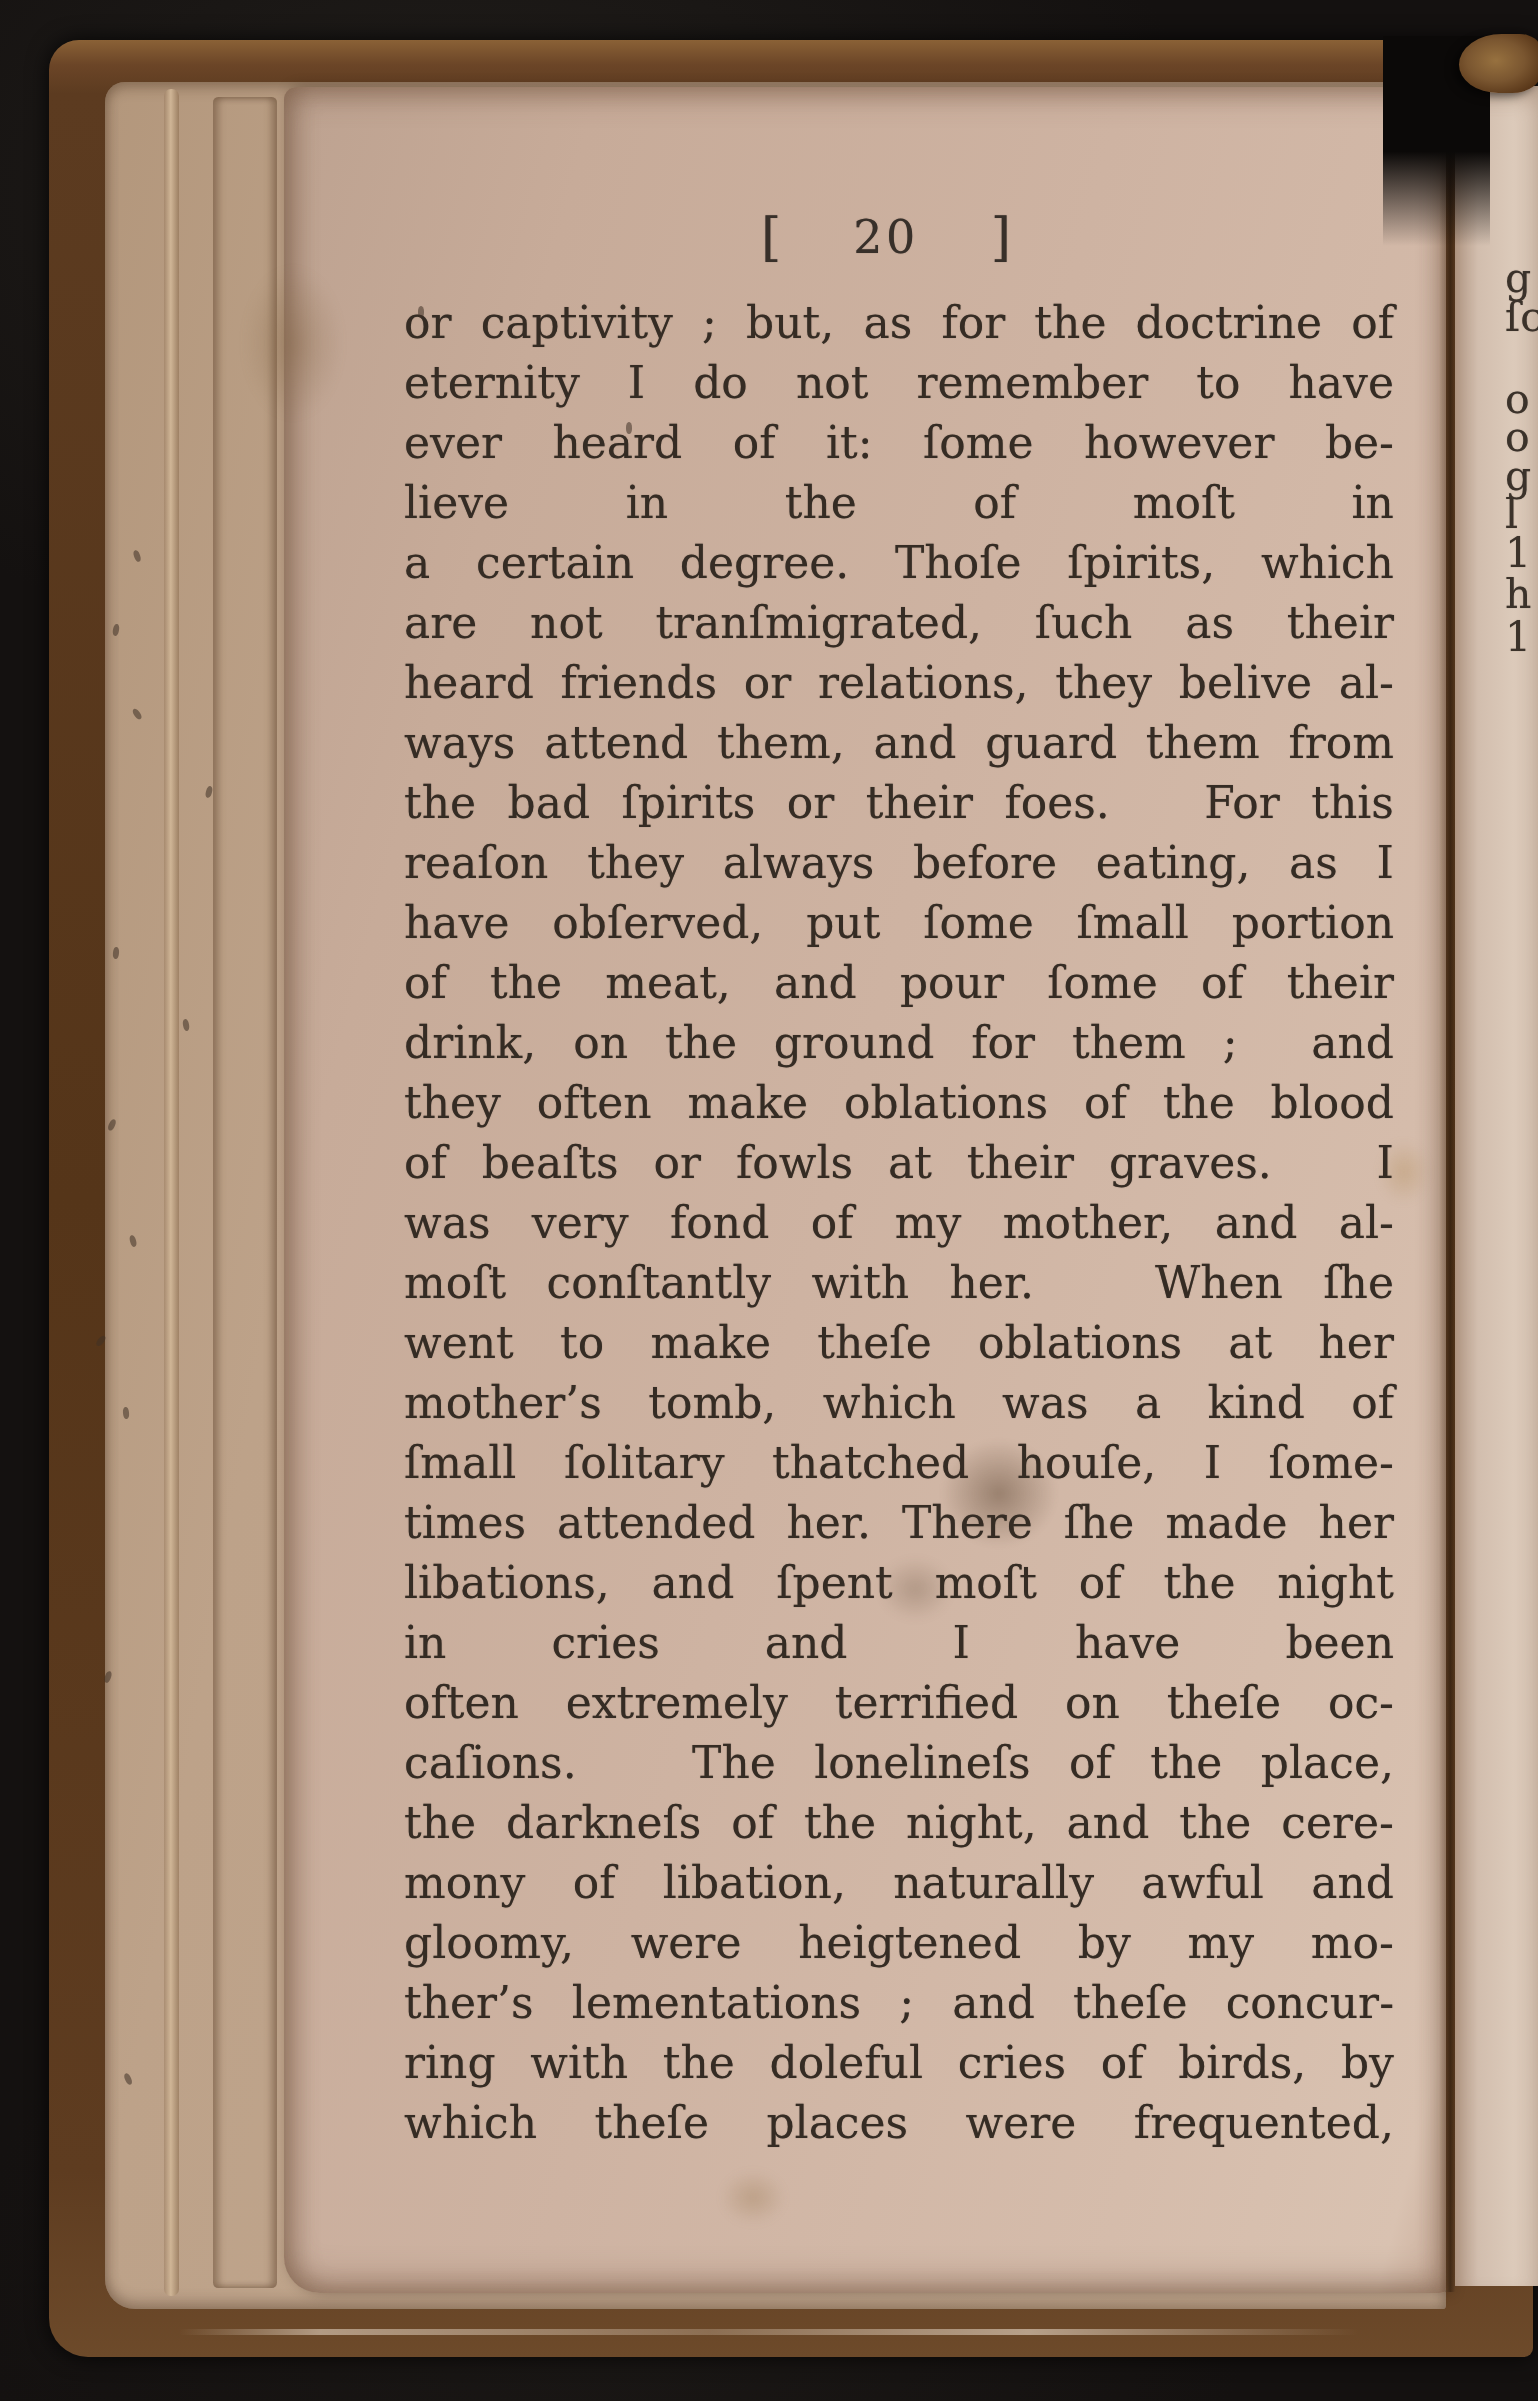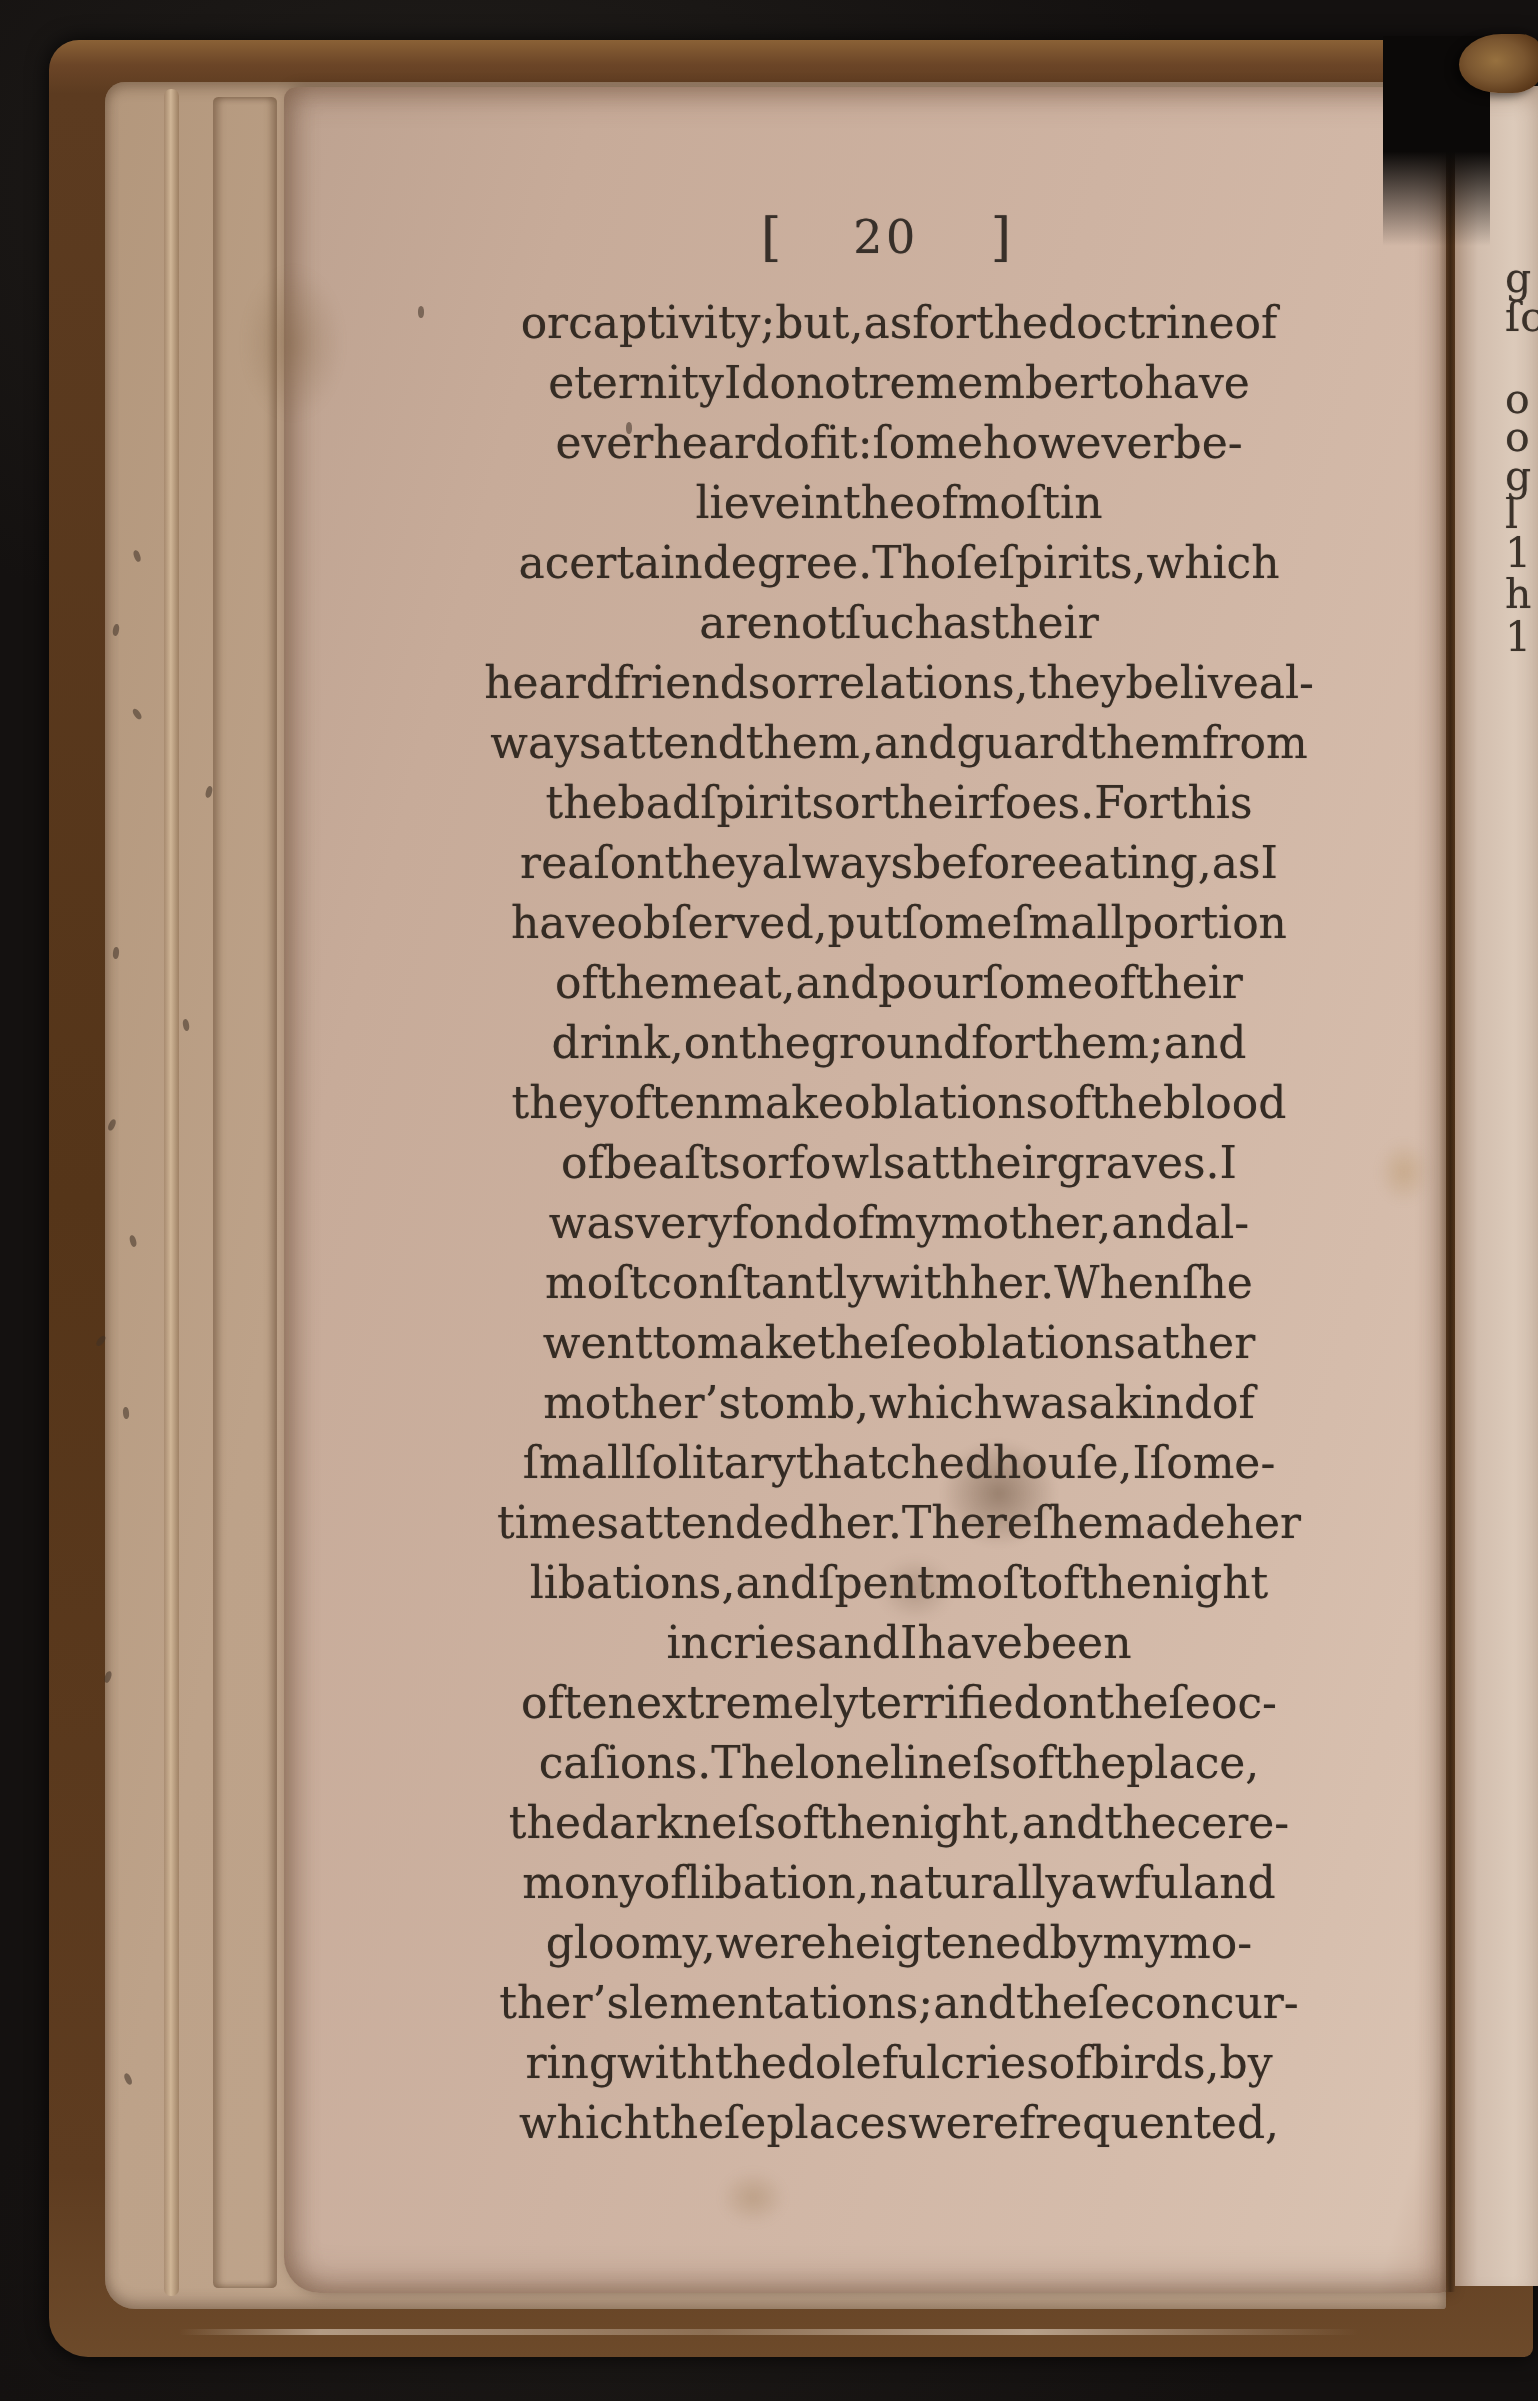"or" .tline { justify-content: center -> space-between }
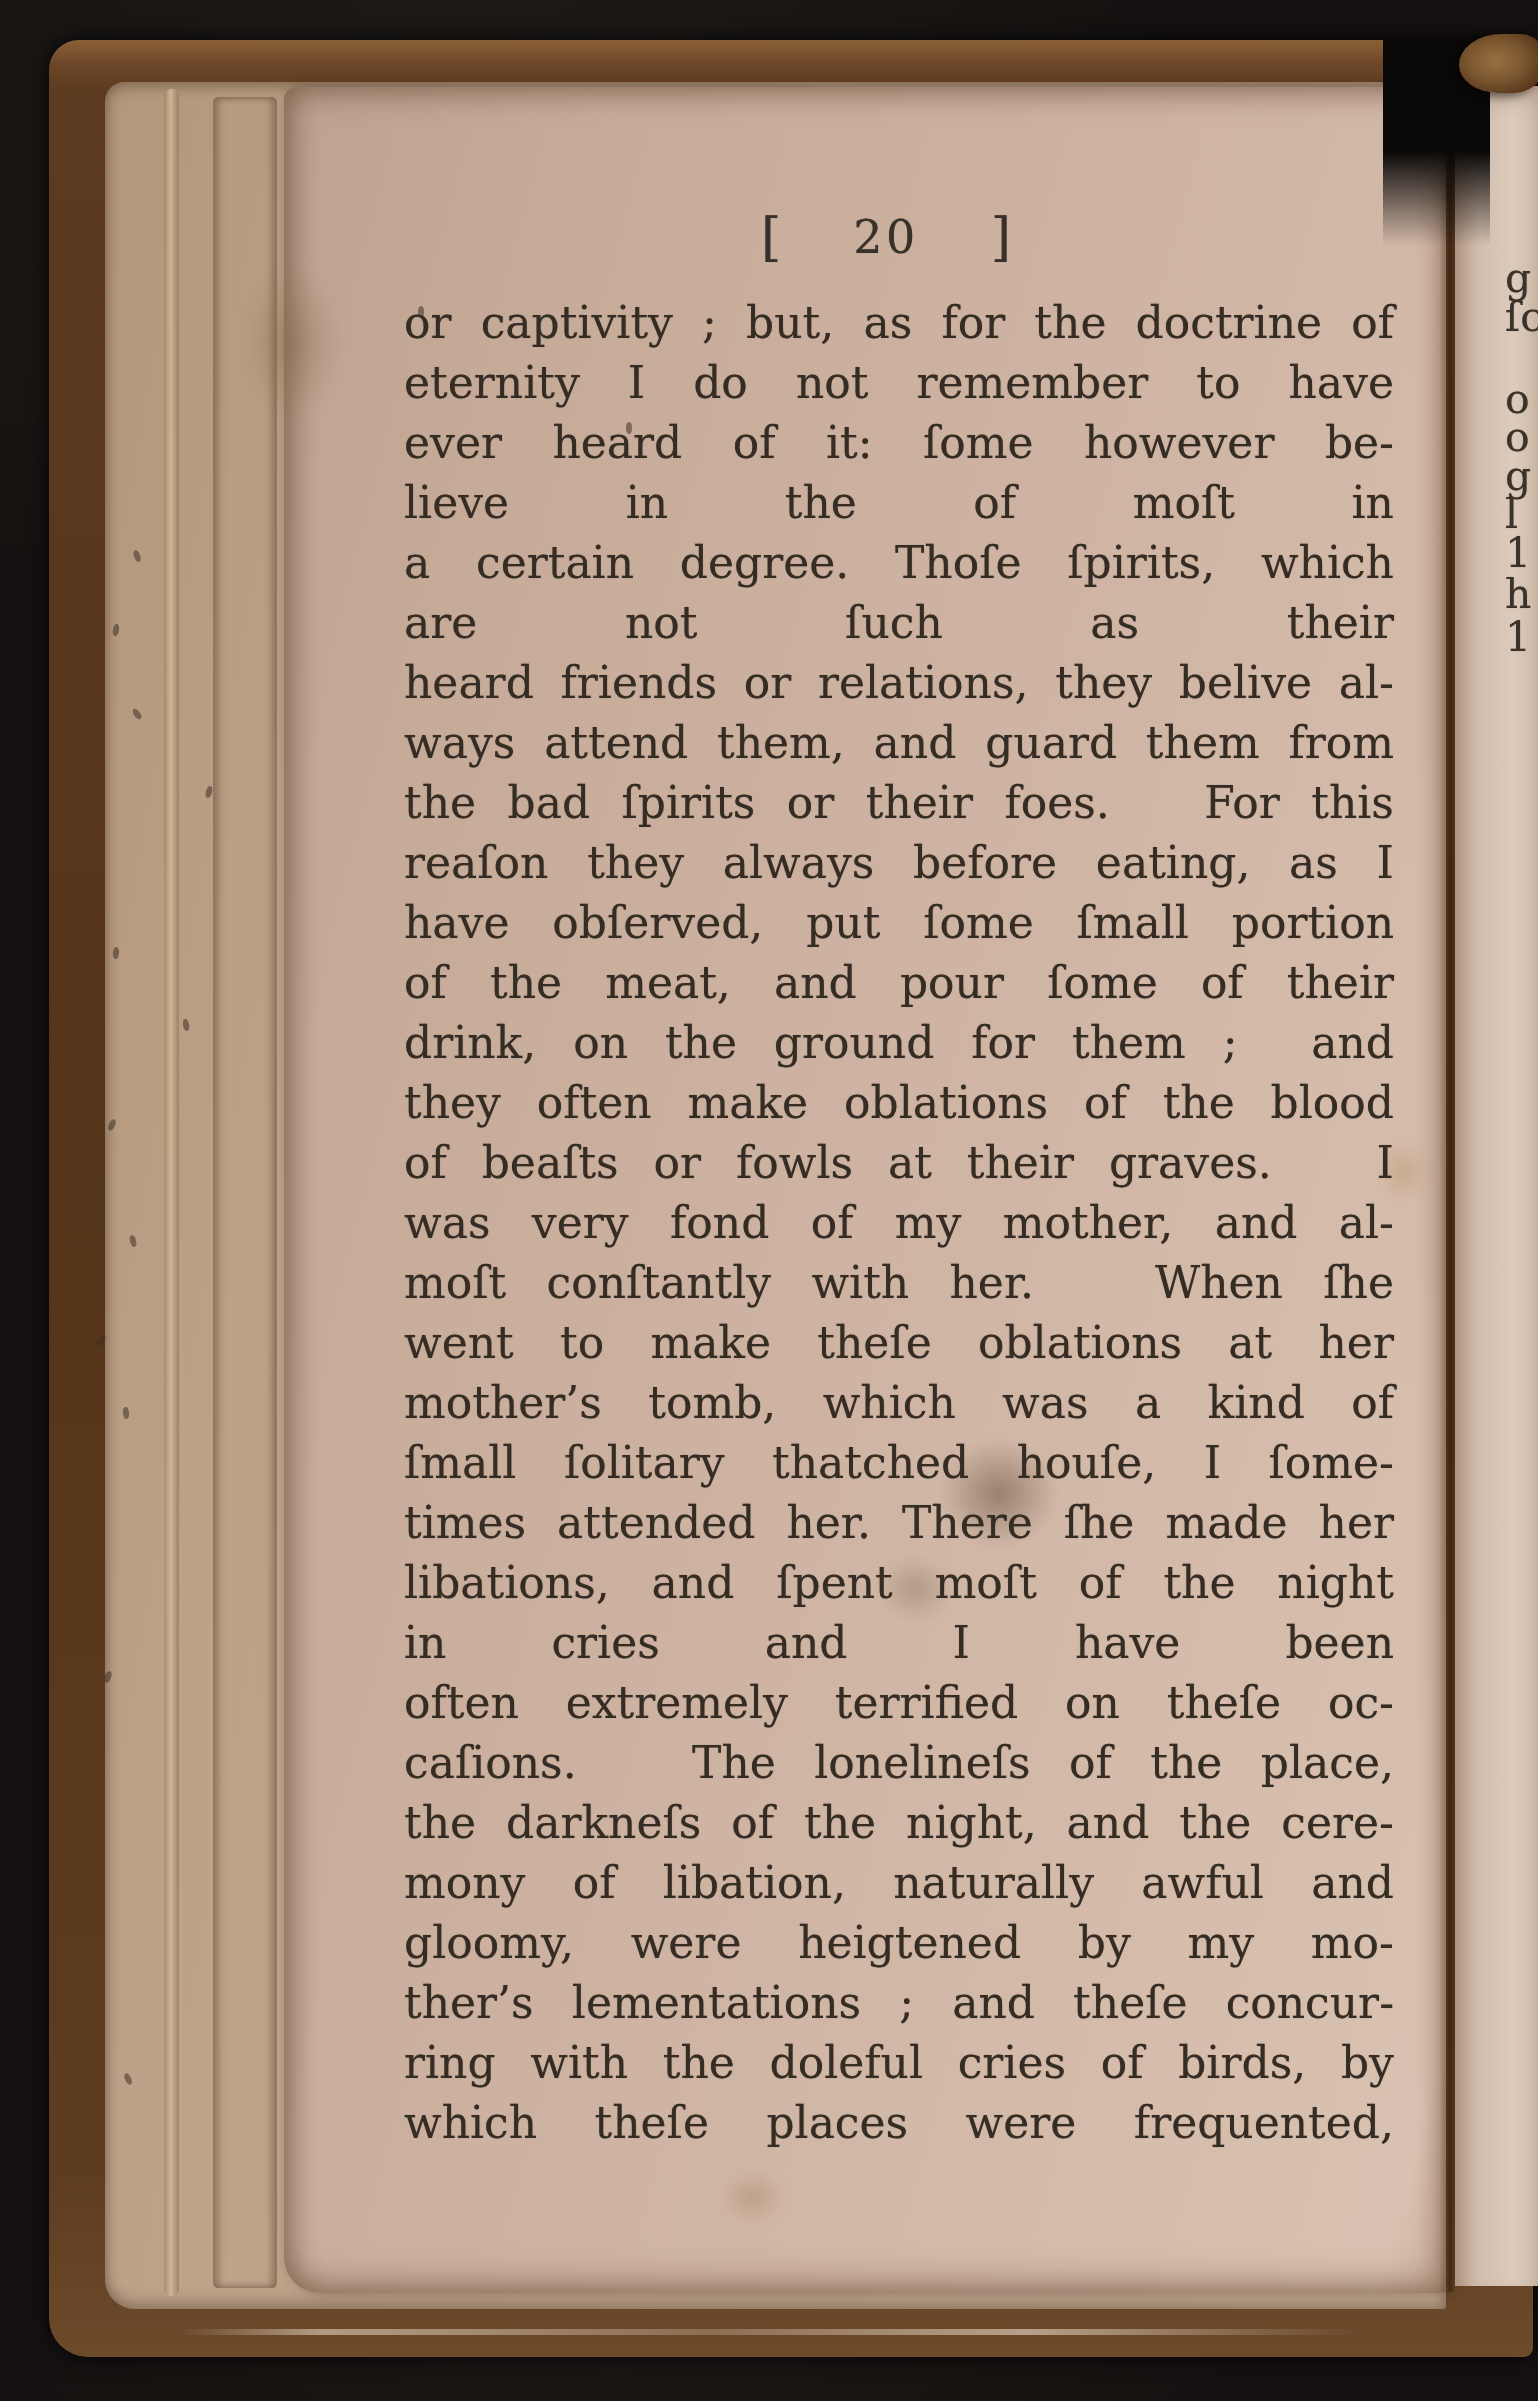"tranſmigrated," span { html: none -> <span>tranſmigrated,</span> }
